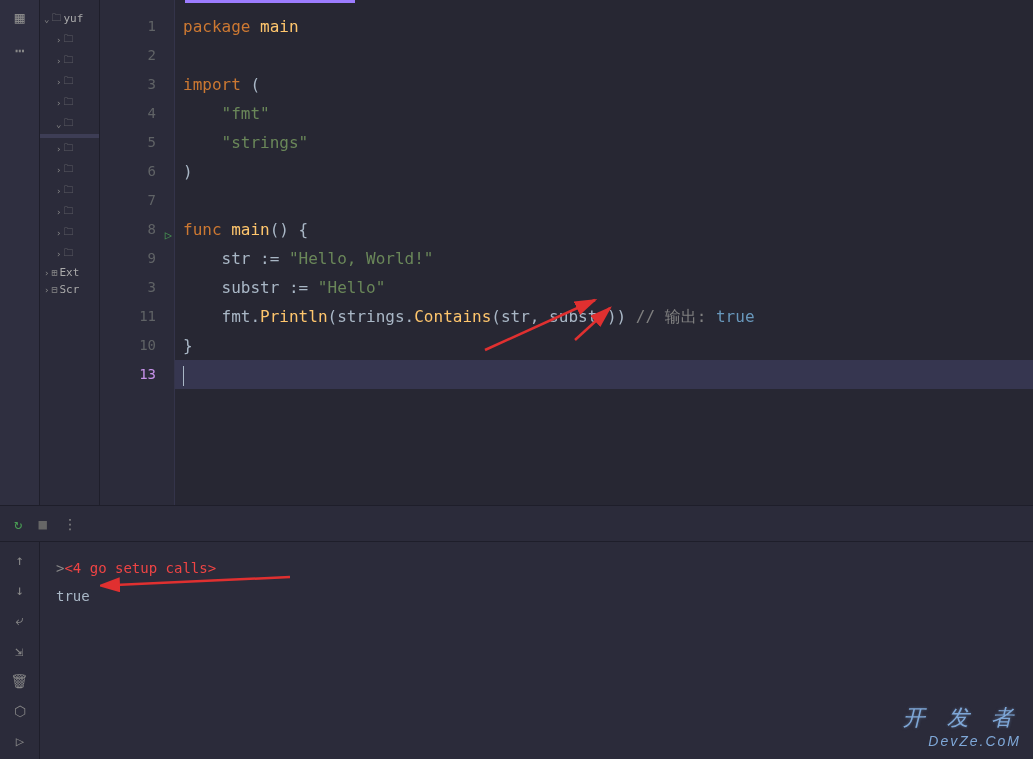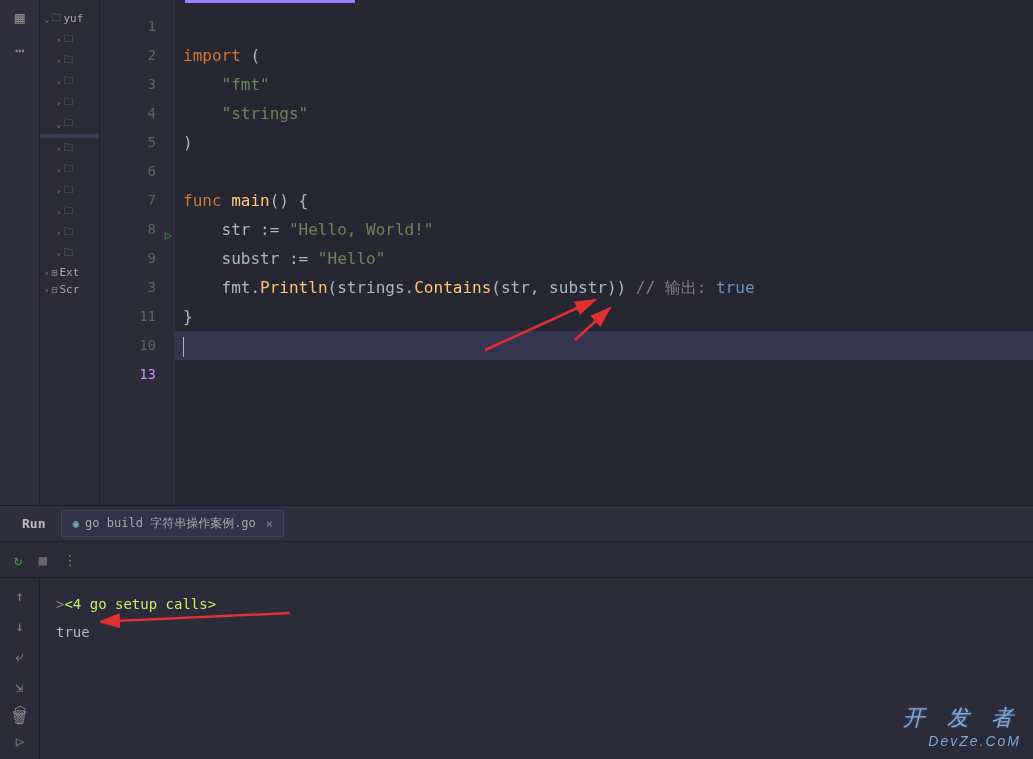"package main" div.code-line { html: none -> <div><span>package</span><span> main</span></div> }
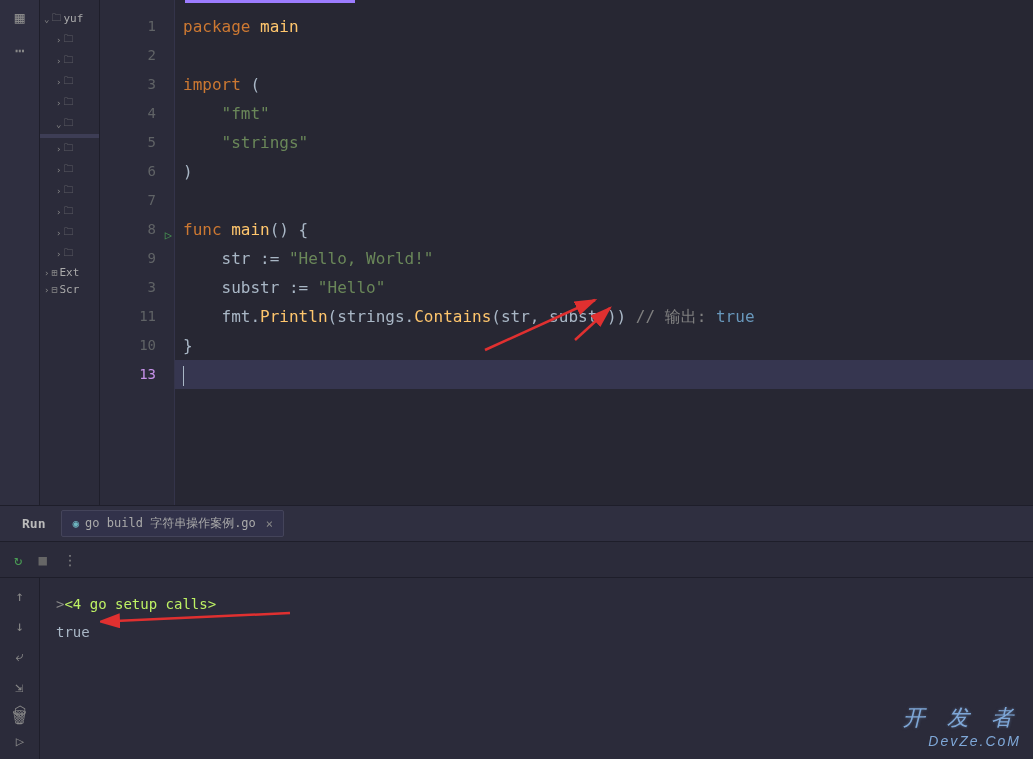"Run" div.panel-tabs { html: <div> <span>Run</span> <div> <span>◉</span> <span>go build 字符串操作案例.go</span> <span>×</span> </div> </div> -> none }
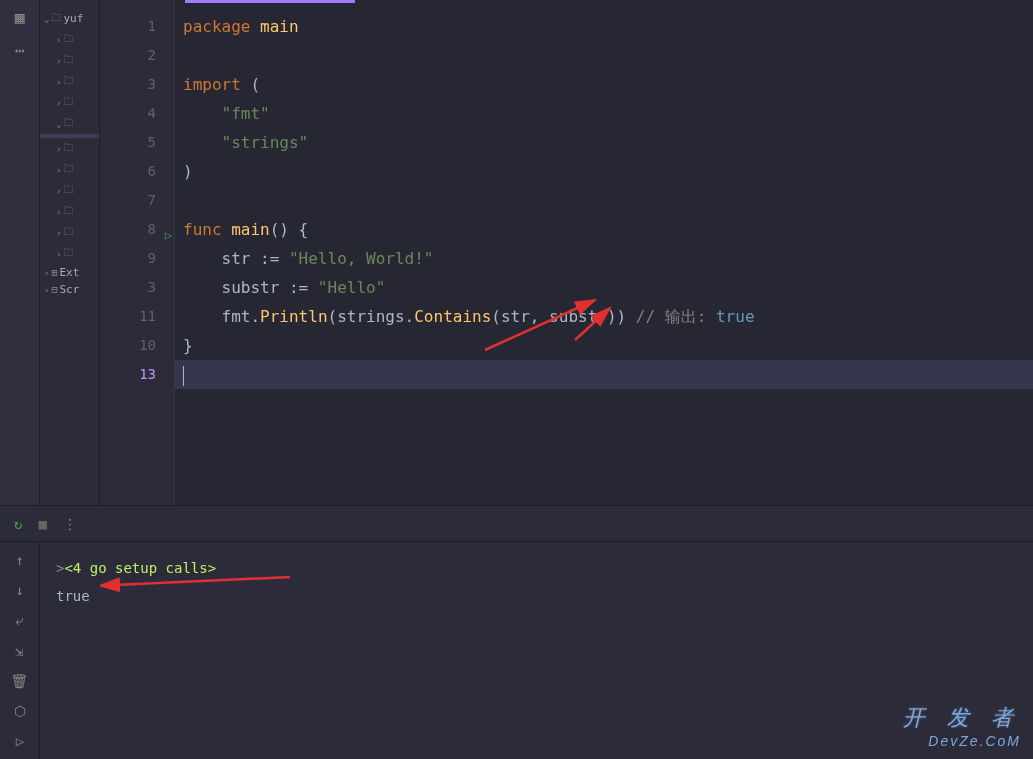"<4 go setup calls>" .setup-calls { color: #bef264 -> #ef4444 }
